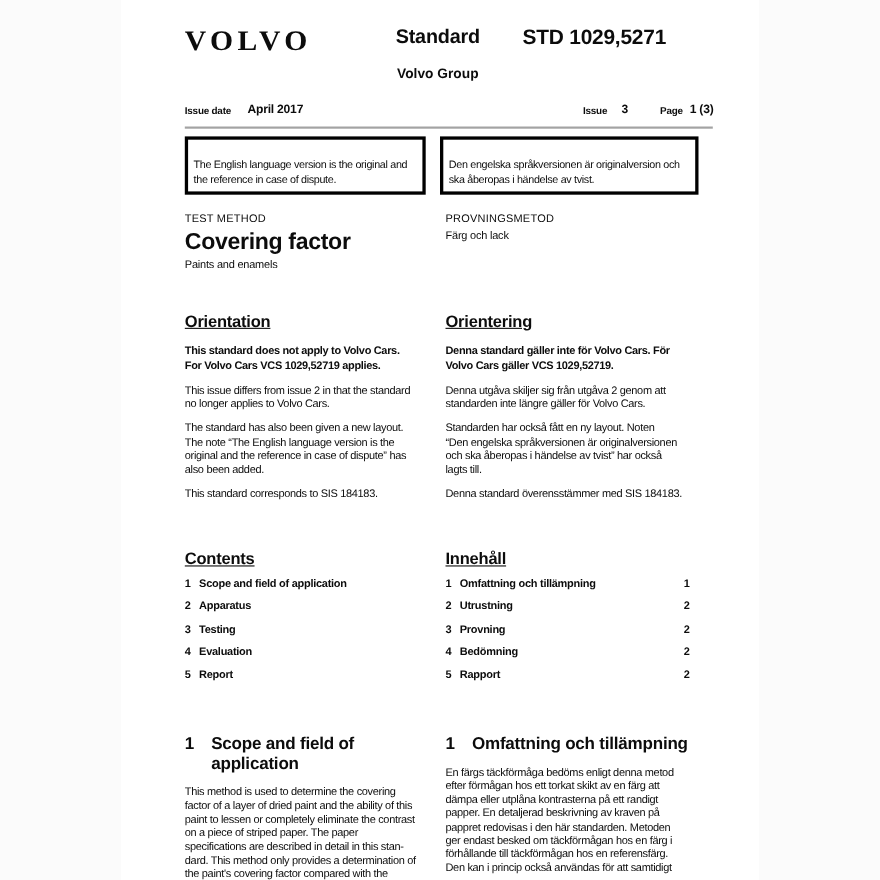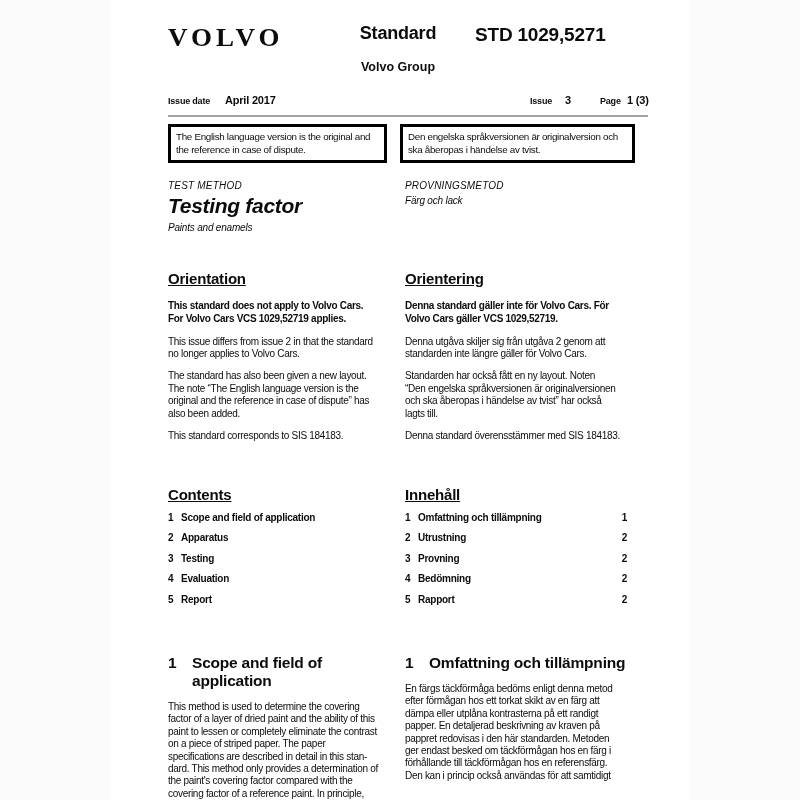"The English language version is" .notice-box { padding: 3px 5px 4px 5px -> 17px 5px 4px 5px }
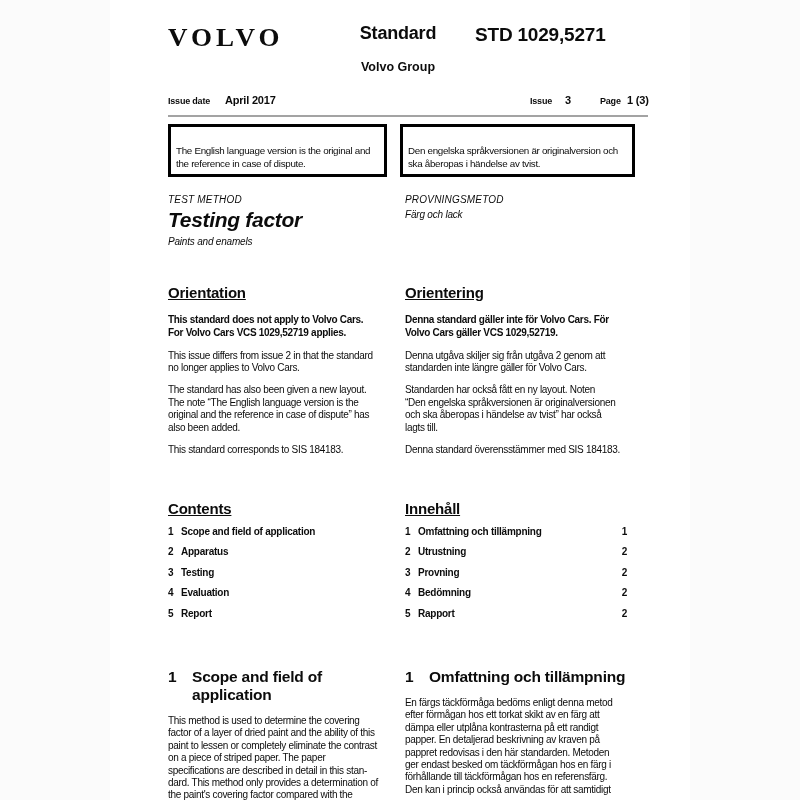"TEST METHOD" .method-row { font-style: italic -> none }
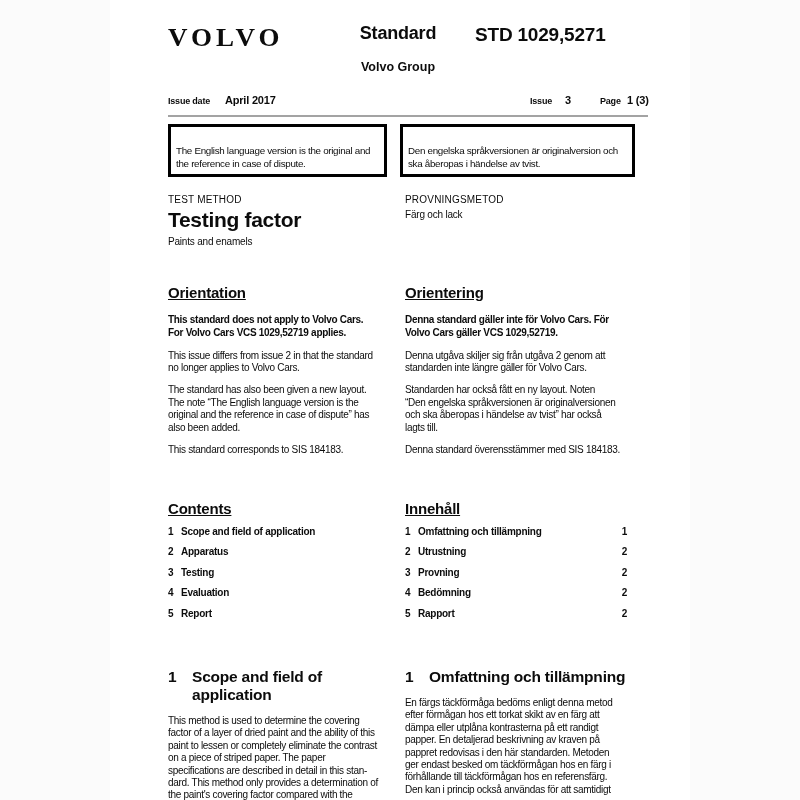"Testing factor" div.big-title { text: Testing -> Covering }
